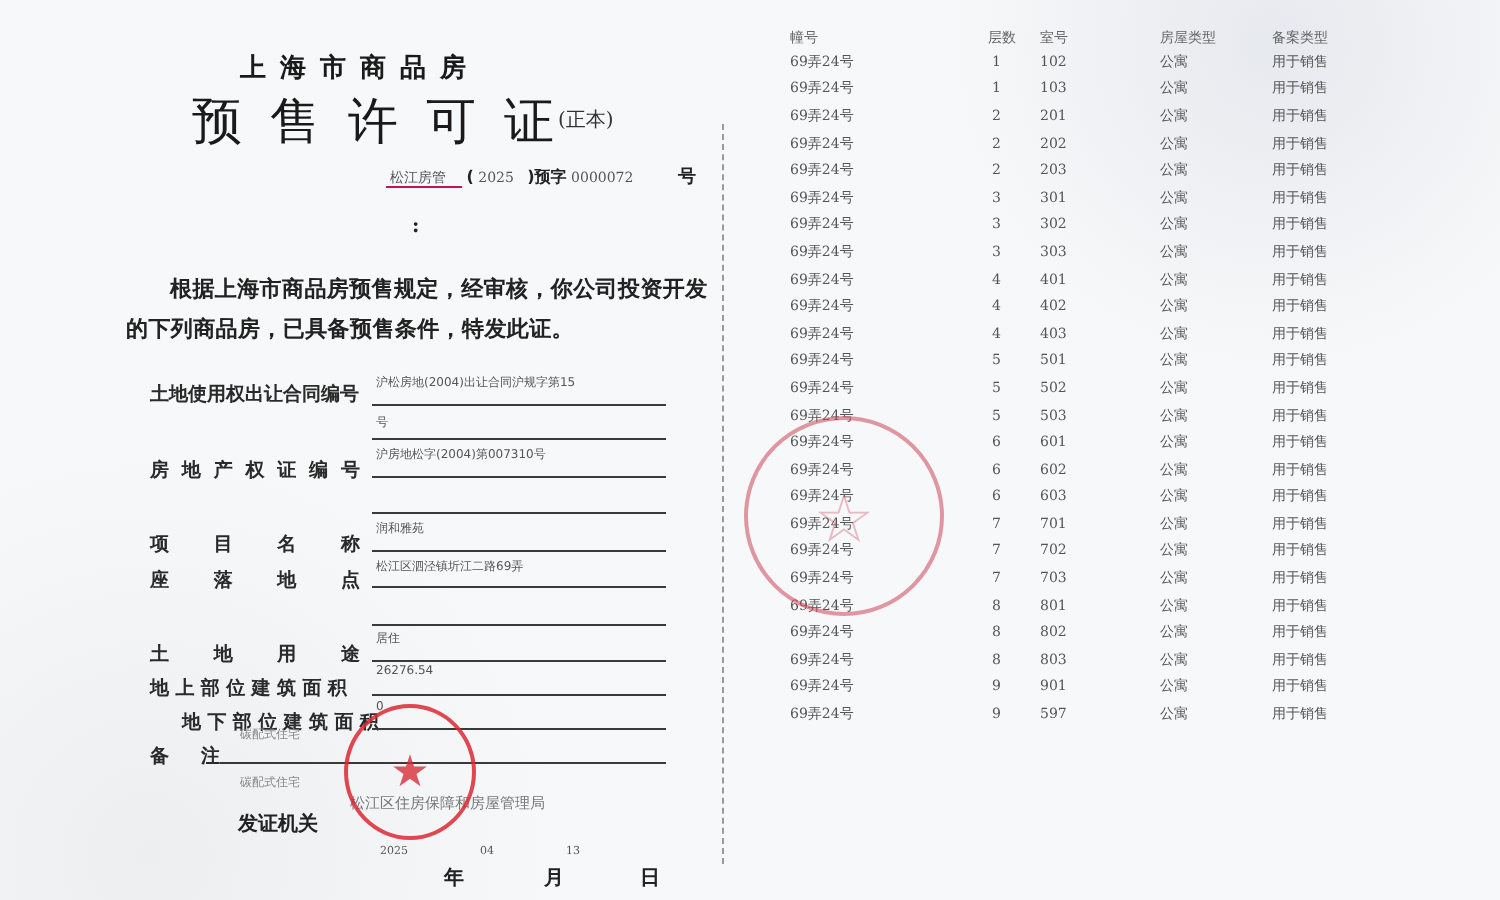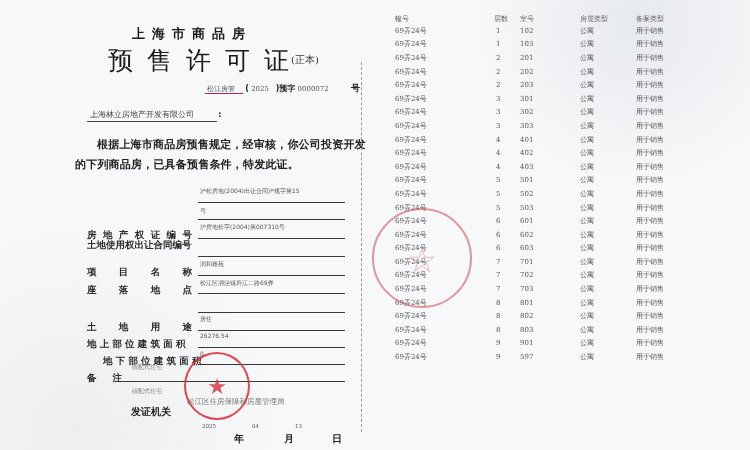"上海市商品房" .left { left: 12px -> 0 }
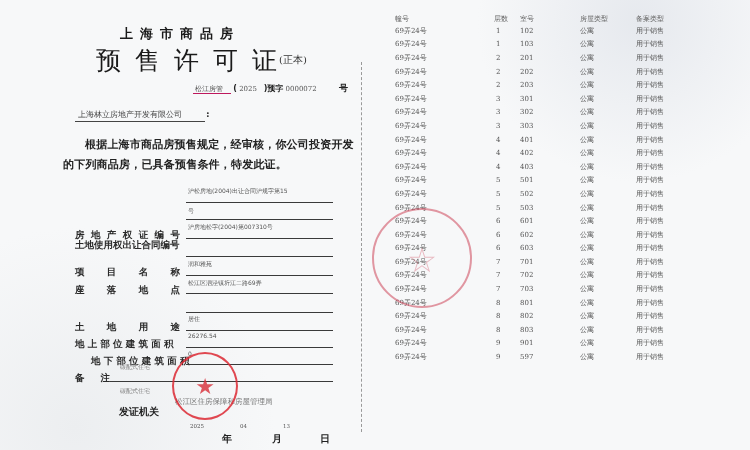"上海林立房地产开发有限公司" div.company { html: <div>上海林立房地产开发有限公司</div> -> none }
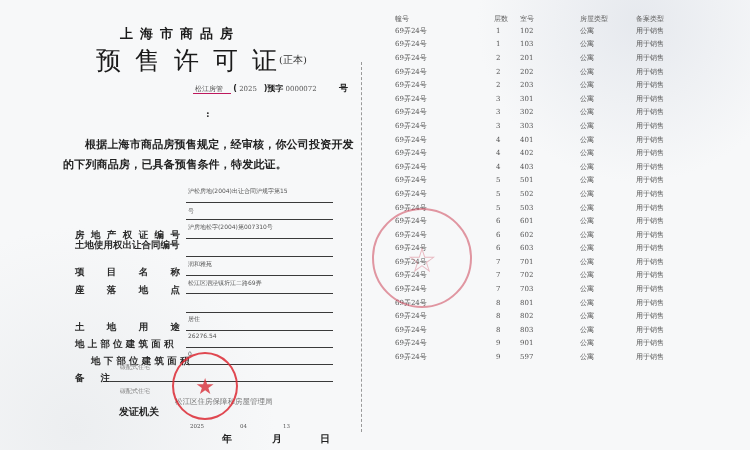"土地使用权出让合同编号" div.field-label { margin-top: 48px -> none }
